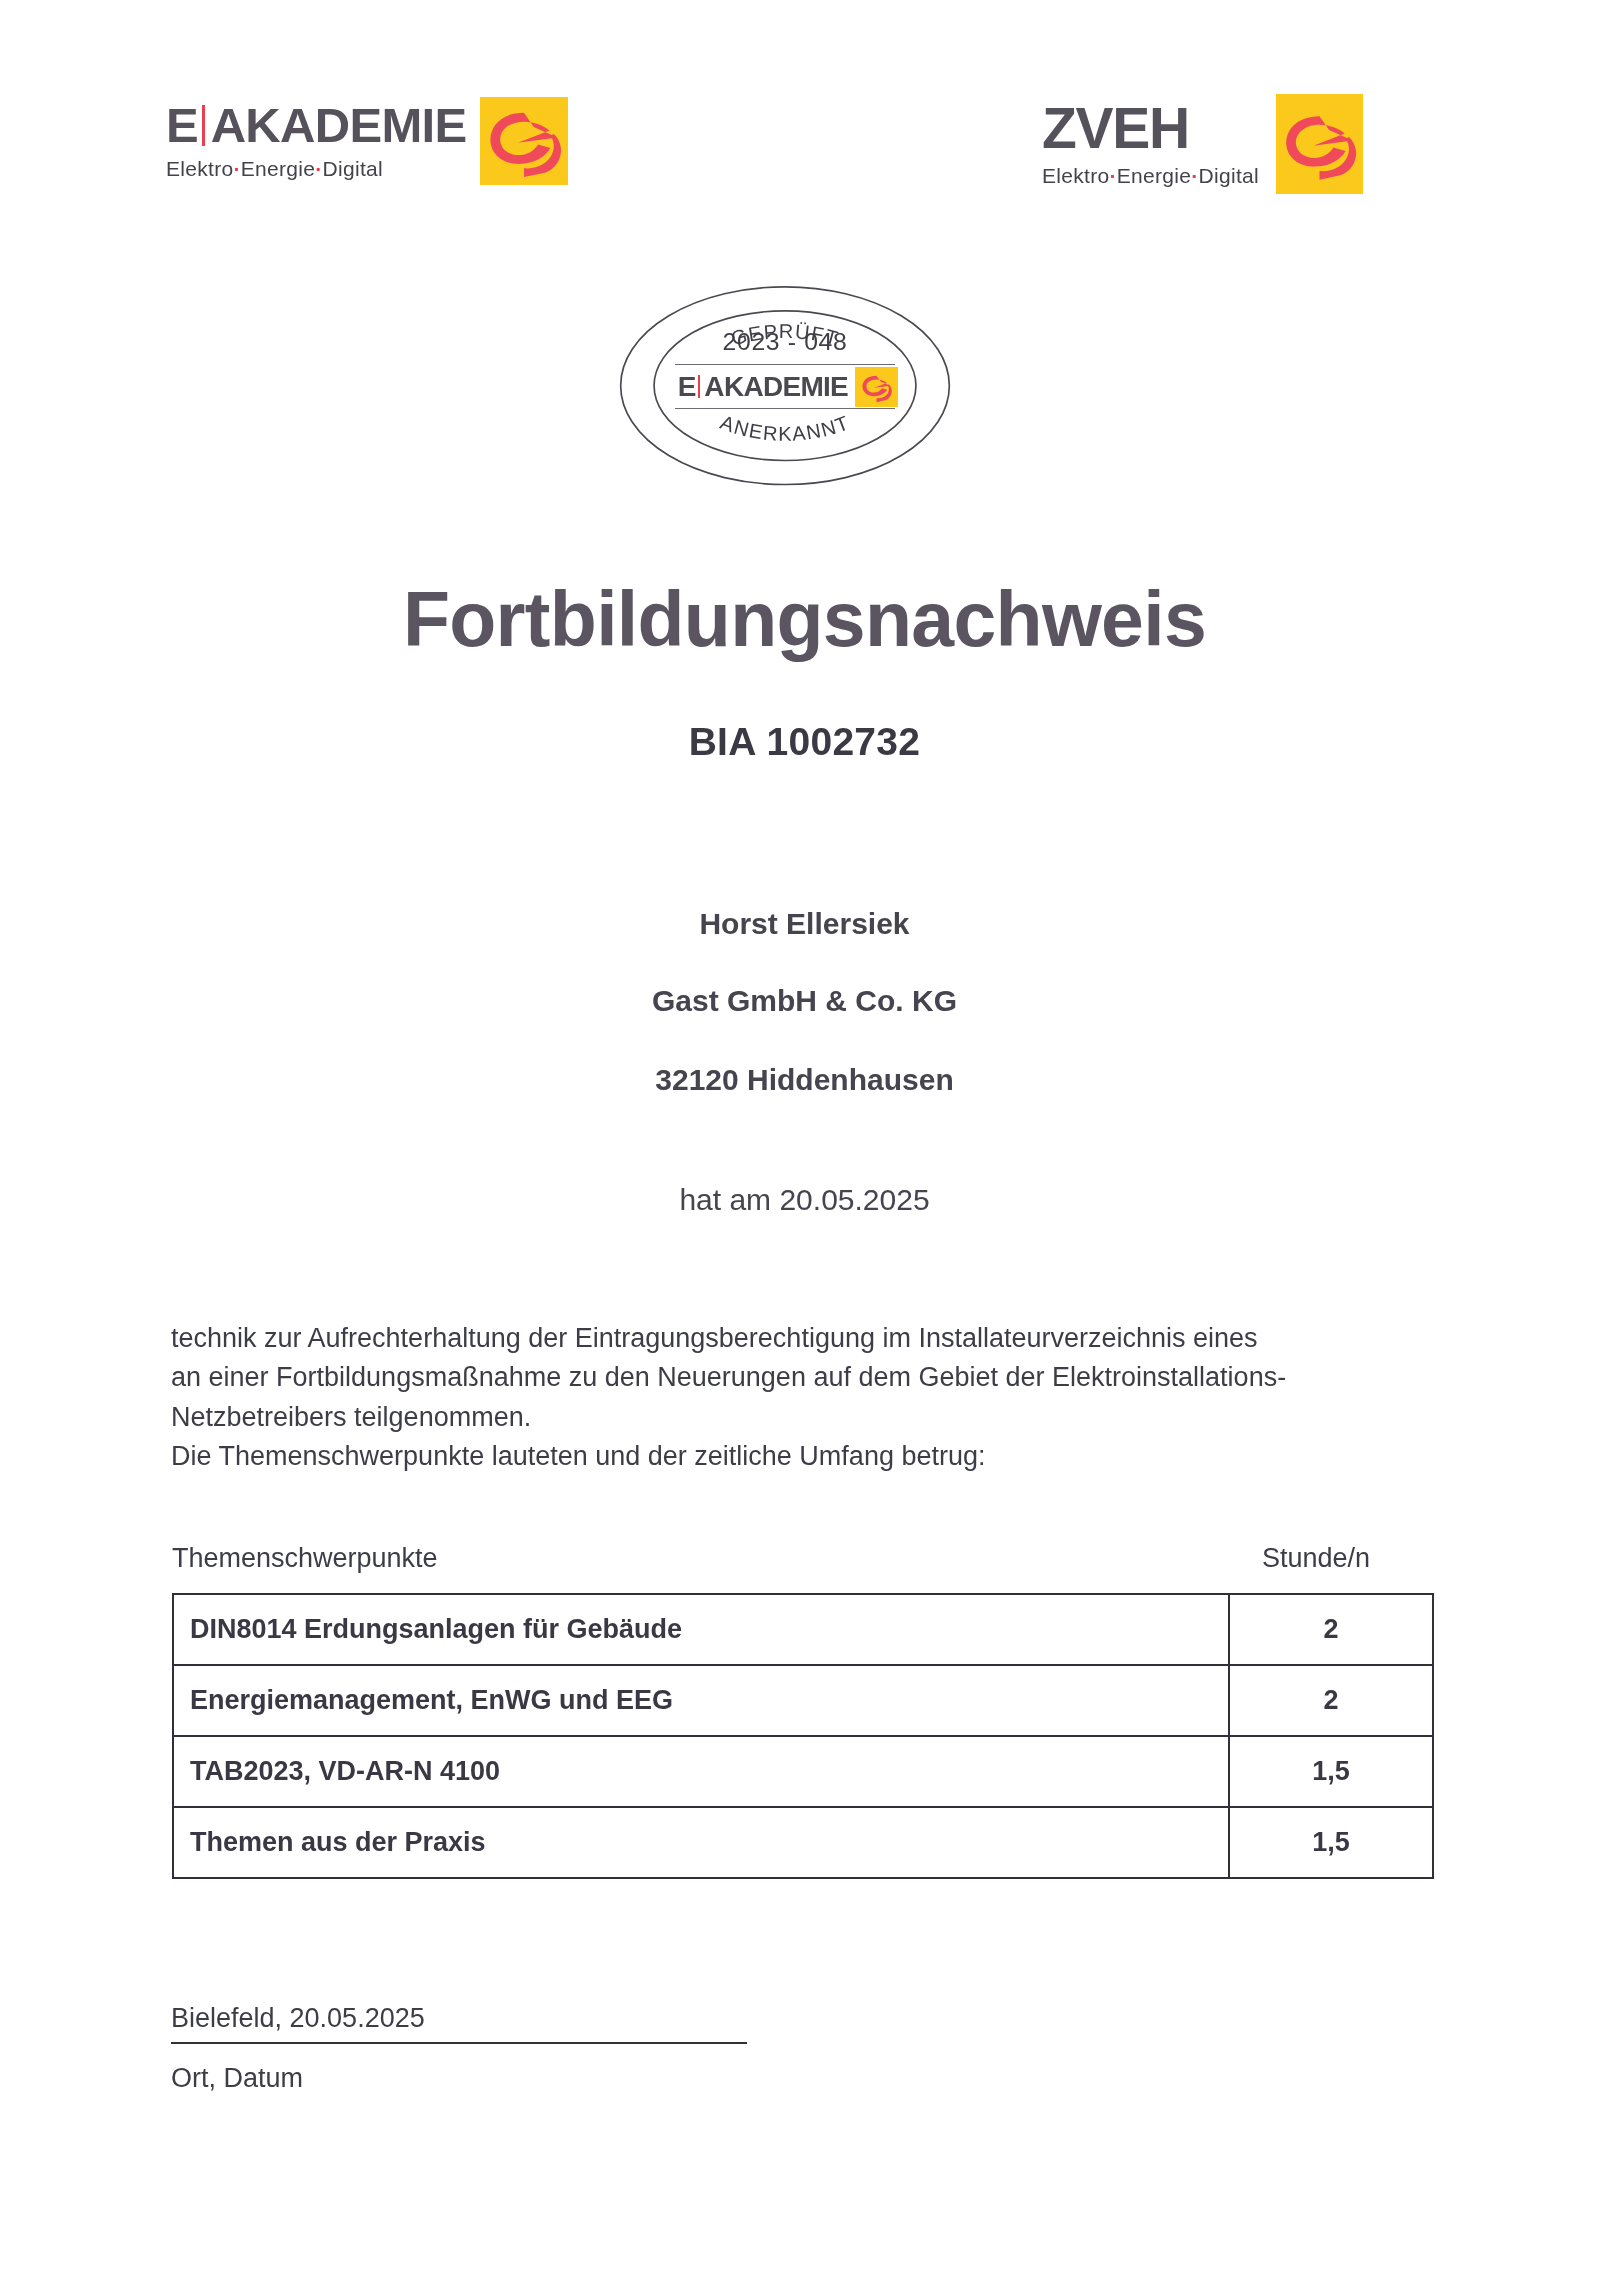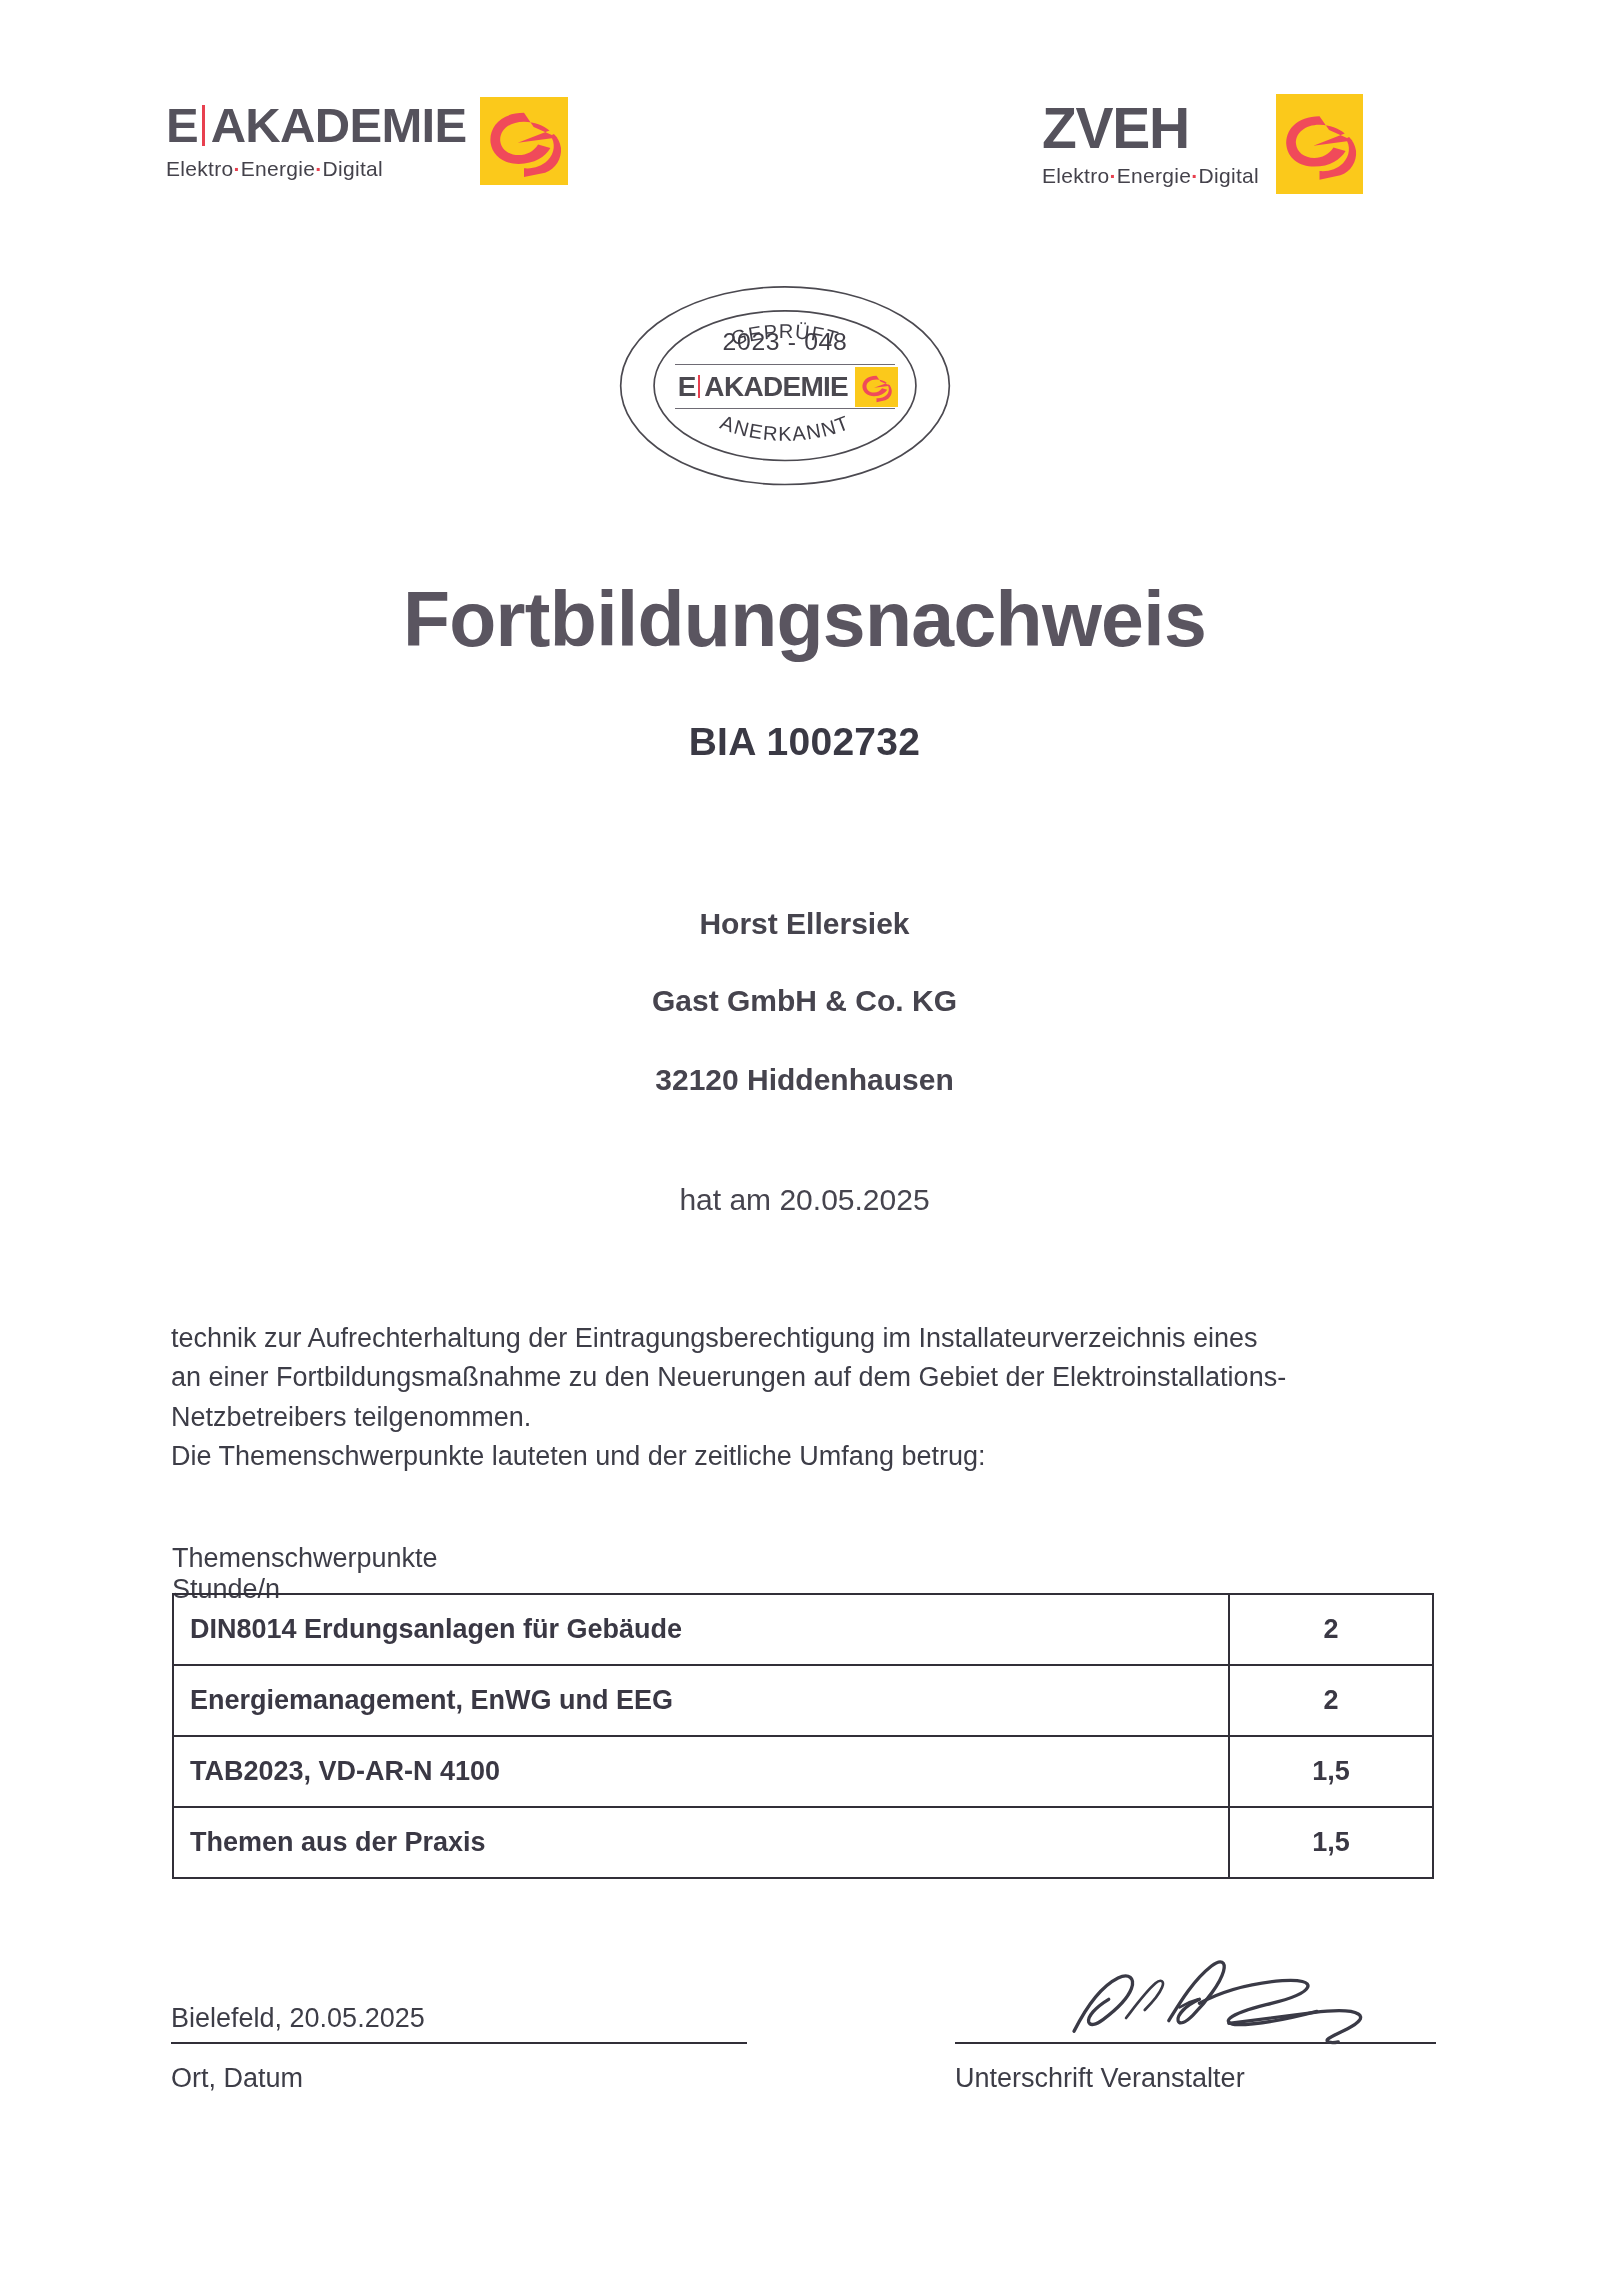"Themenschwerpunkte" #table-headers { flex-direction: column -> none }
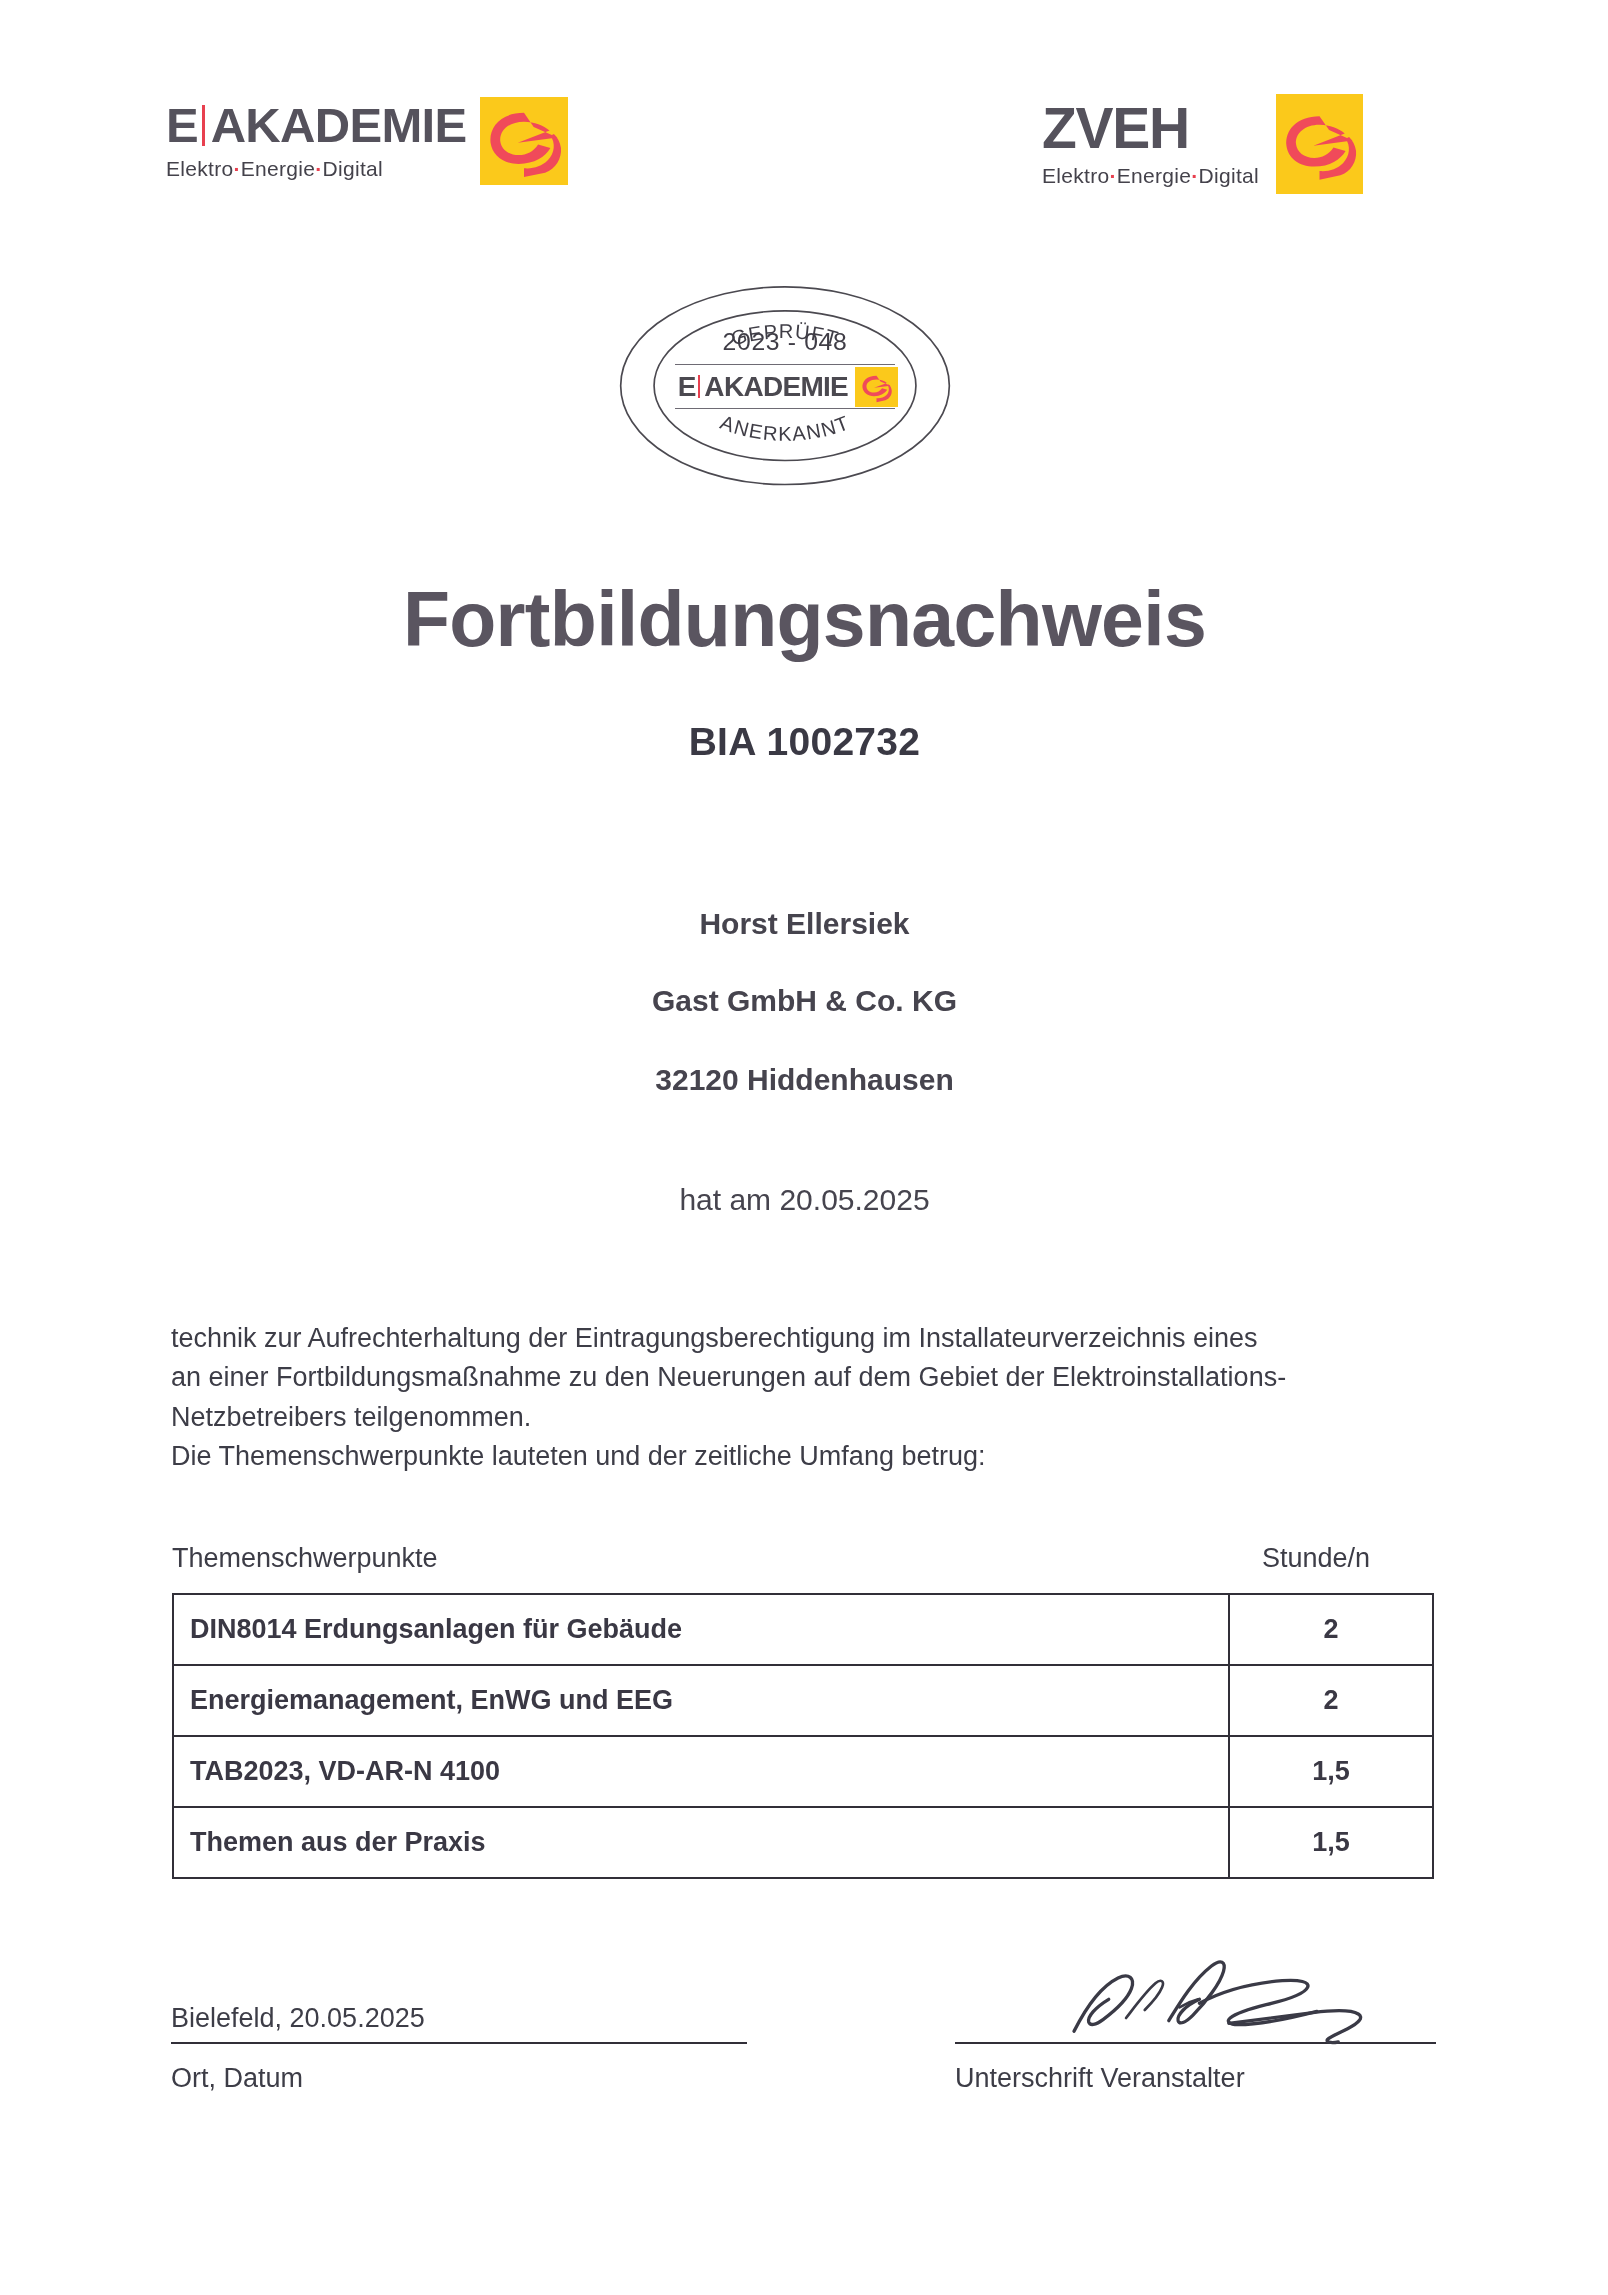"Unterschrift Veranstalter" div.sig-block { html: <div> <div> <svg> <g> <path></path> <path></path> <path></path> <path></path> <path></path> <path></path> </g> </svg> </div> <div></div> <div>Unterschrift Veranstalter</div> </div> -> none }
